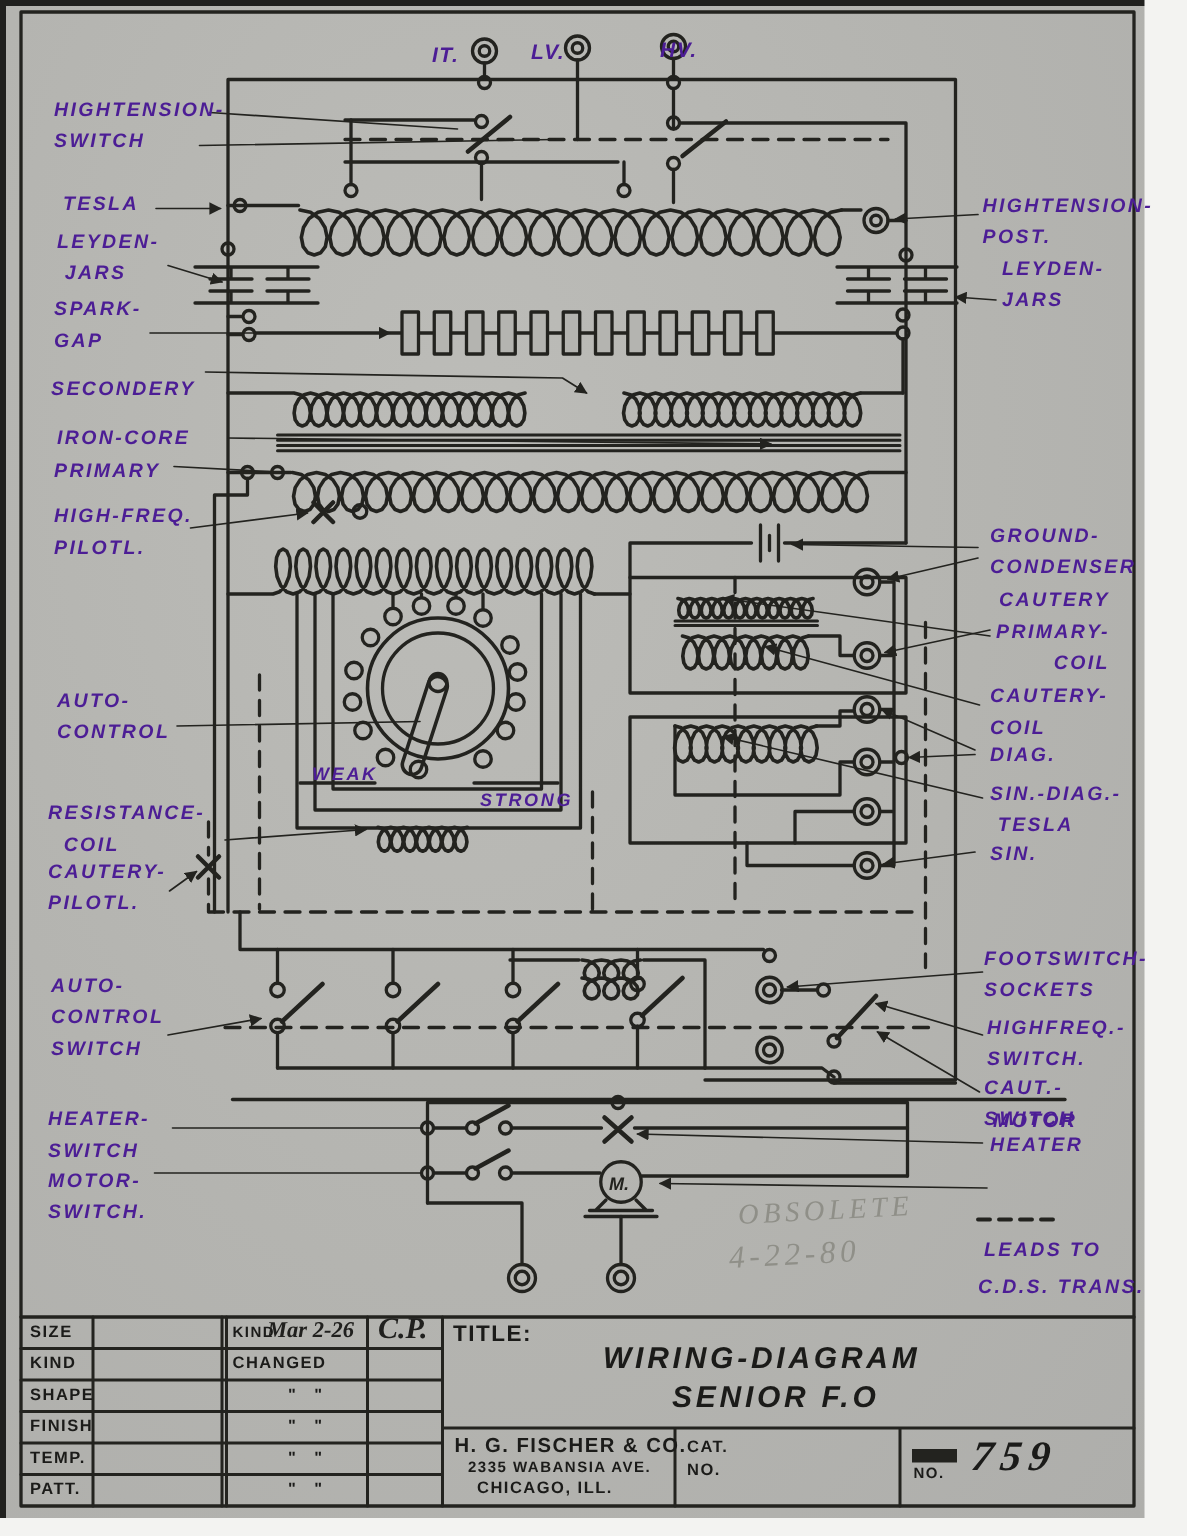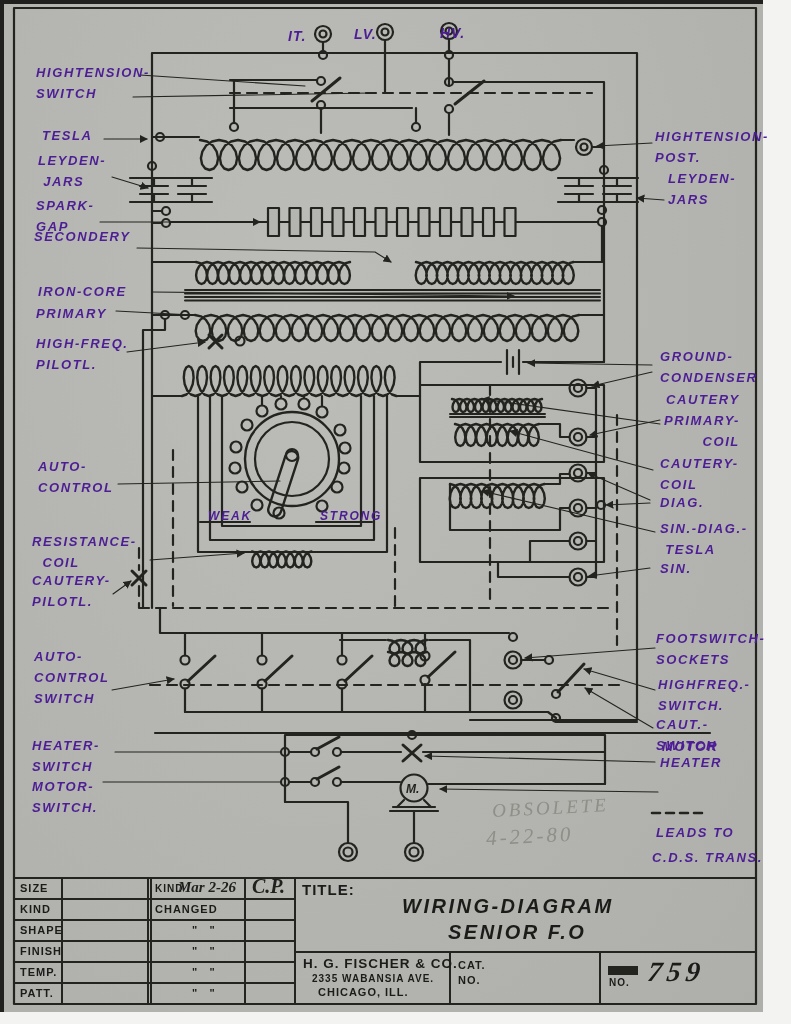"SECONDERY" span.lbl { top: 226px -> 248px }
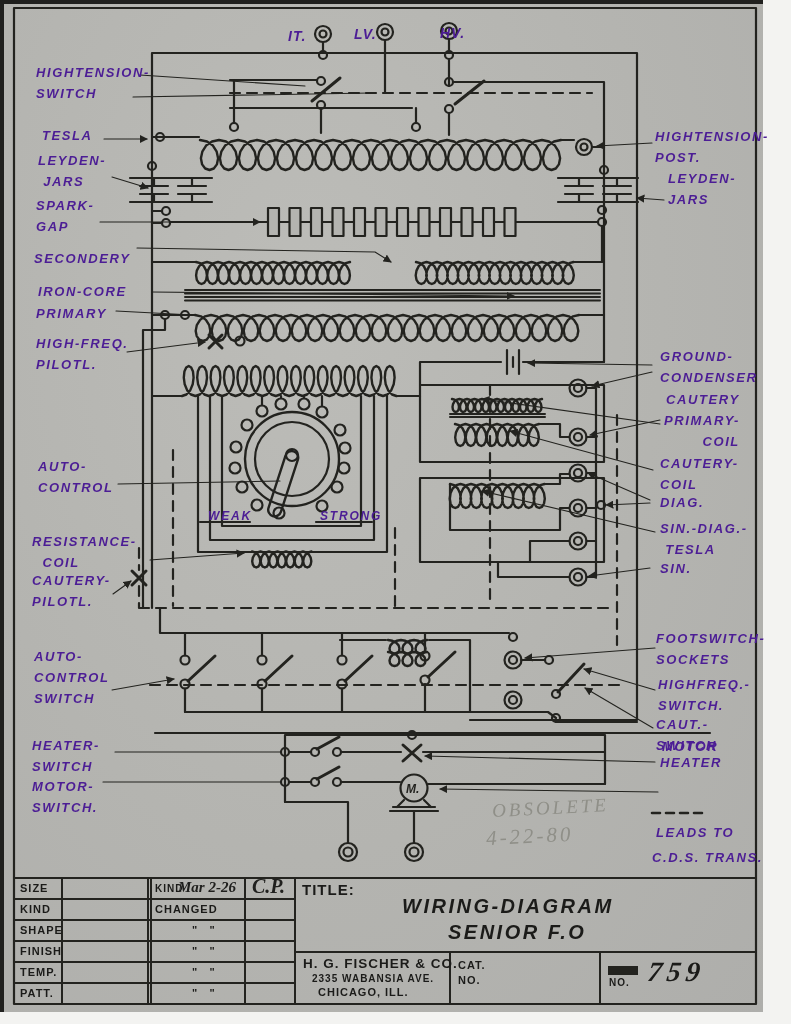"STRONG" span.lbl { top: 506px -> 523px }
